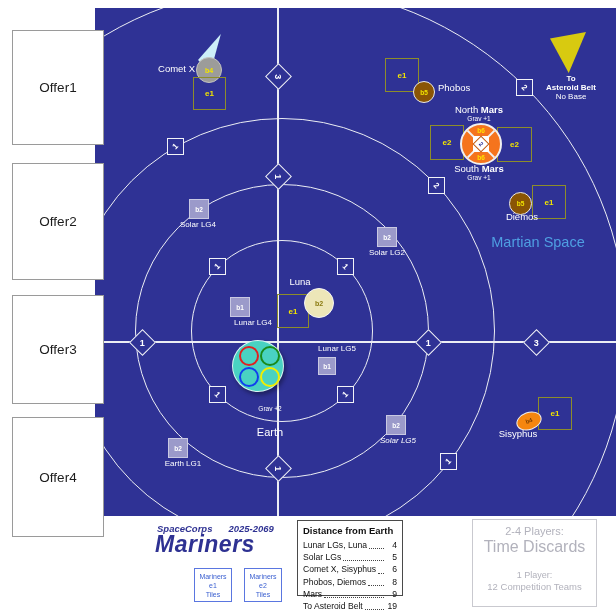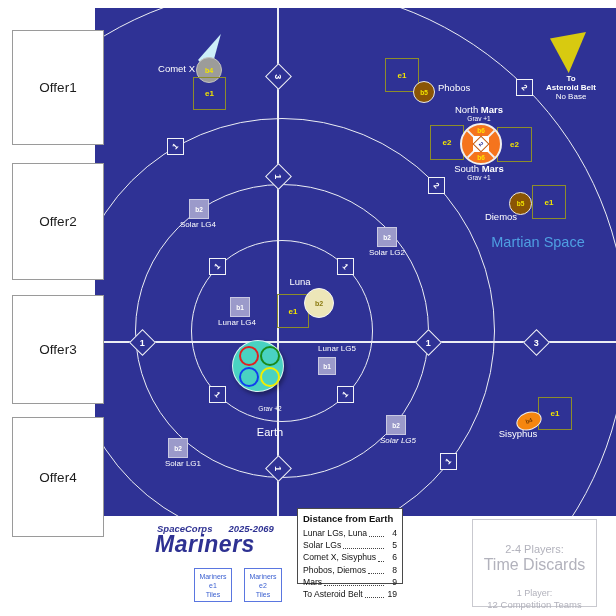"Diemos" div.namelabel { left: 376px -> 397px }
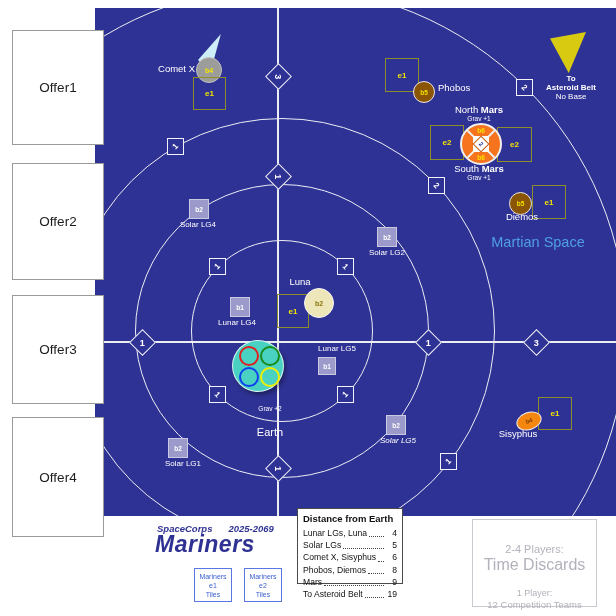"Lunar LG4" div.maplabel { left: 102px -> 118px }
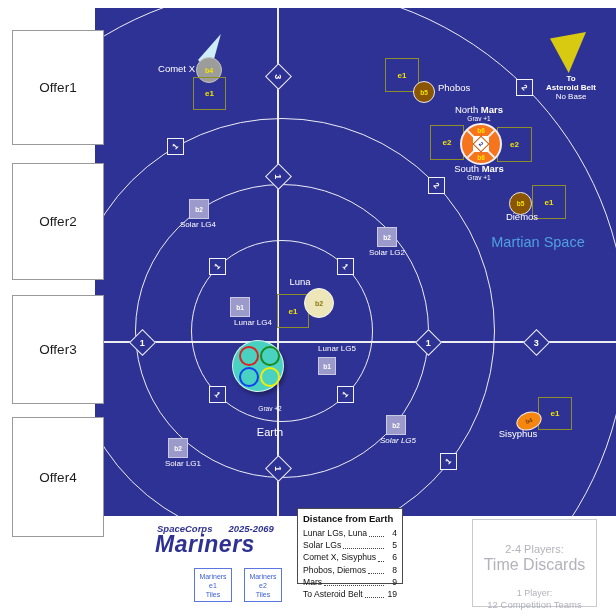"Solar LG1" div.maplabel { text: Solar -> Earth }
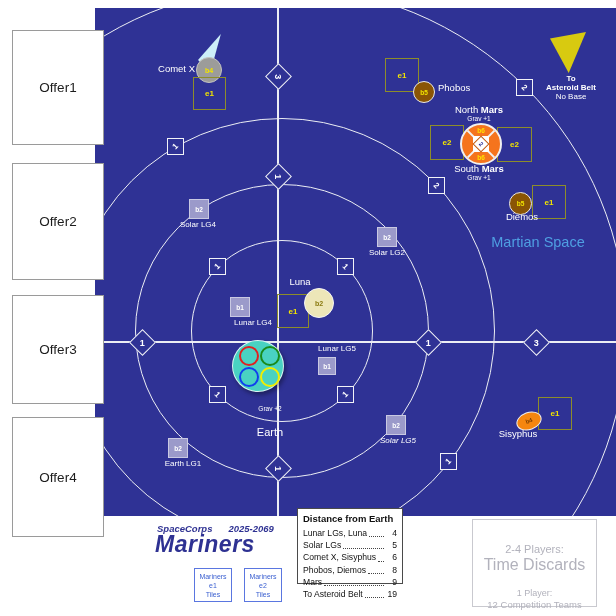"Distance from Earth" #dtable { top: 508px -> 520px }
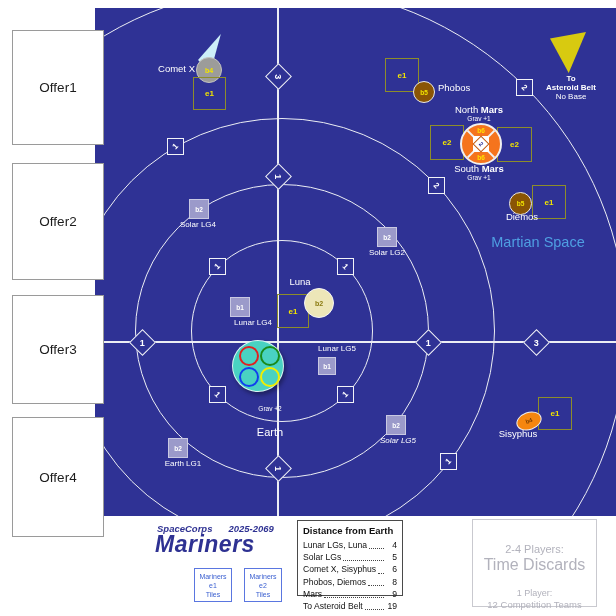"2-4 Players:" #pbox { padding-top: 23px -> 5px }
